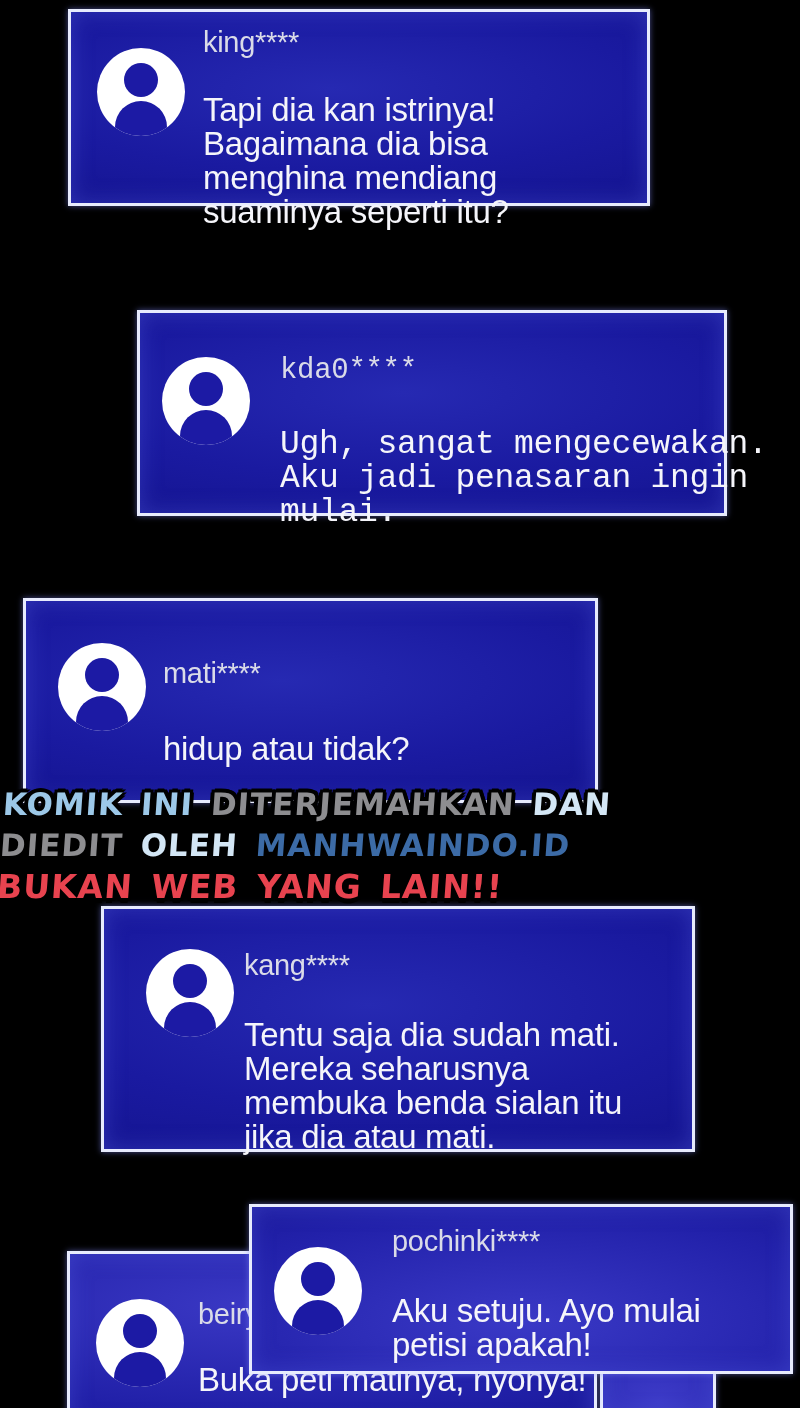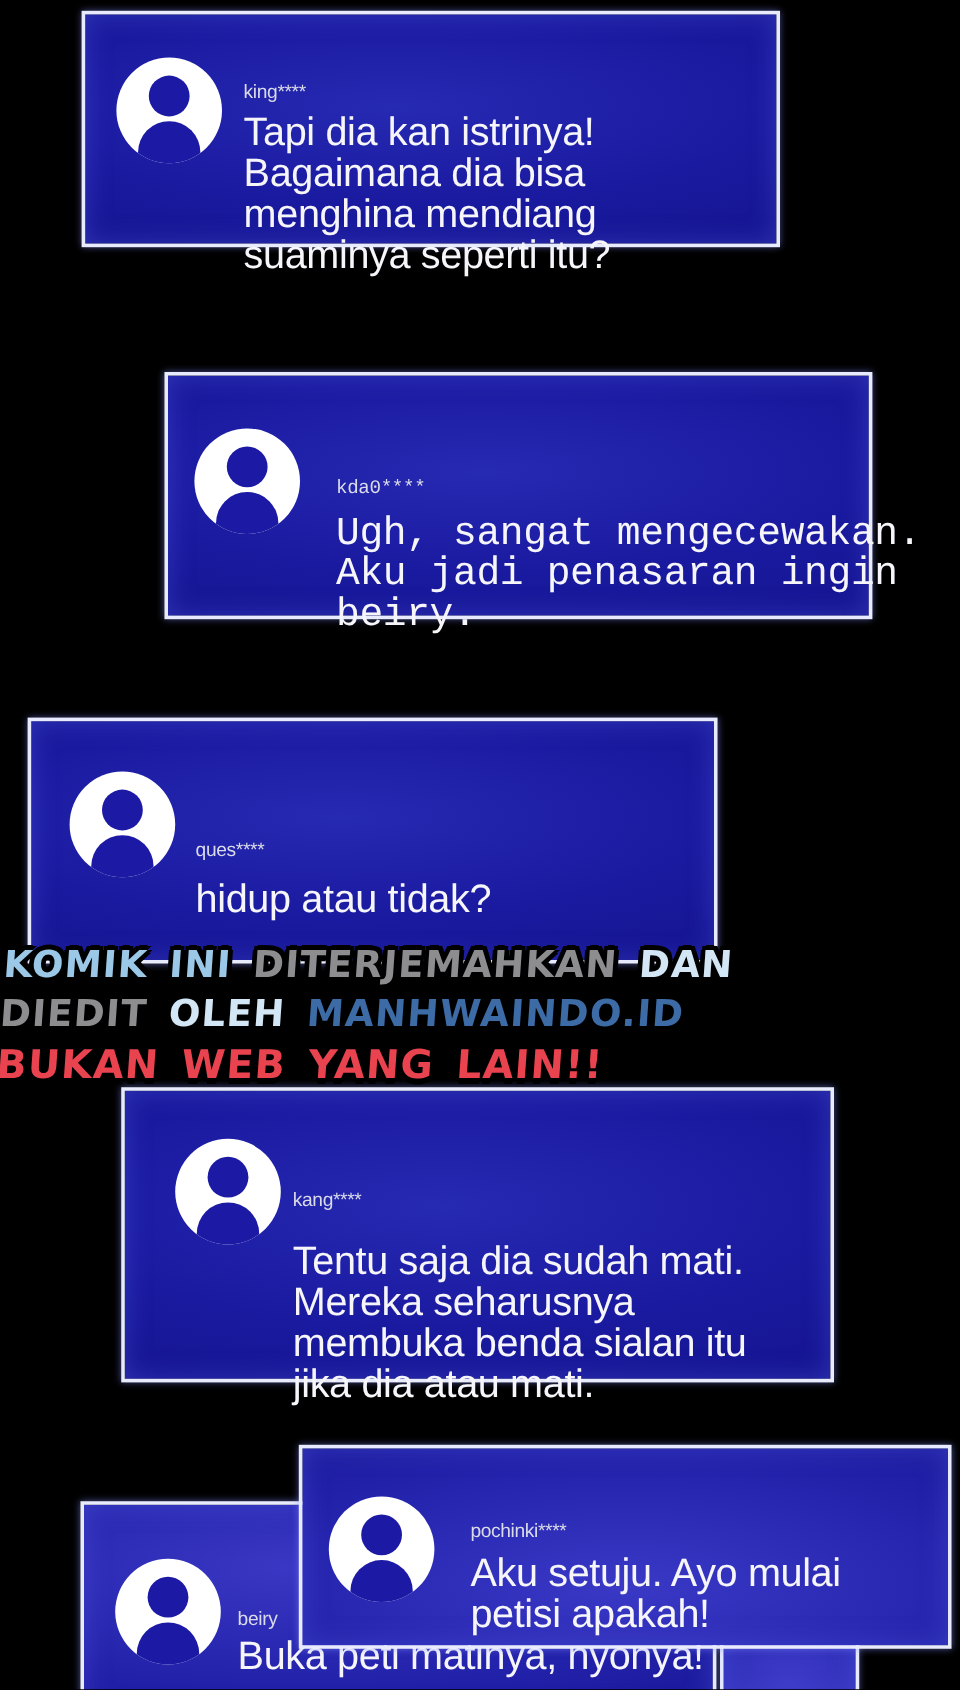"king****" .u { font-size: 16px -> 29px; margin-top: 36px -> none }
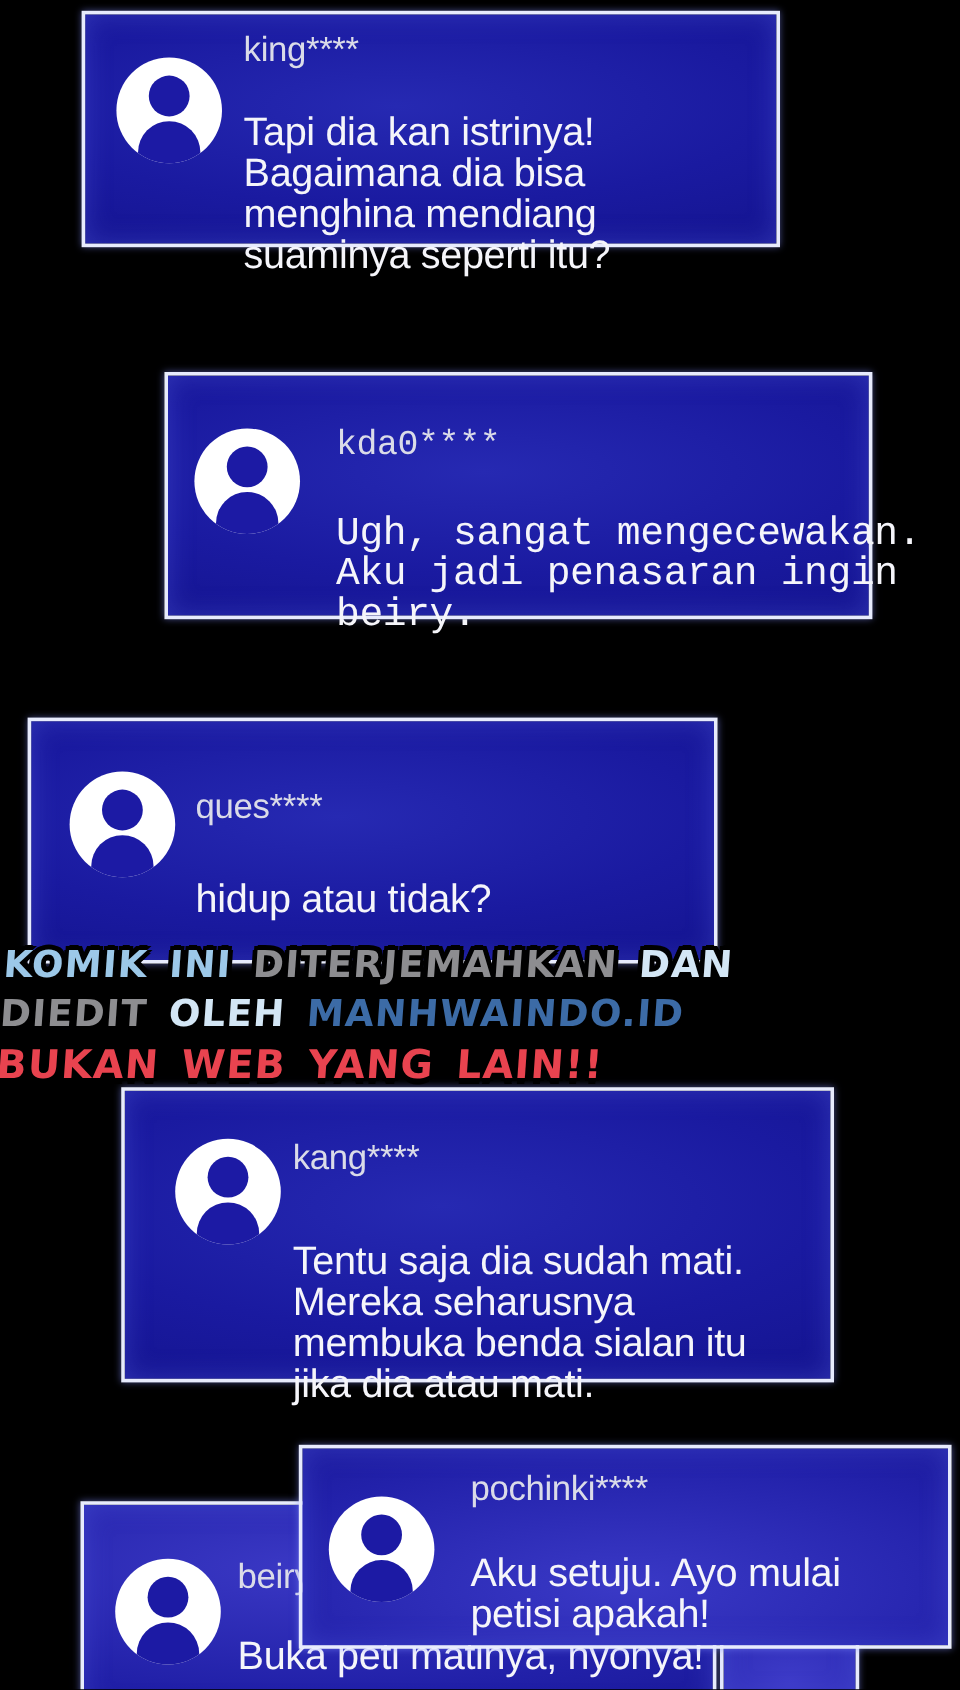"beiry." div { text: beiry -> mulai }
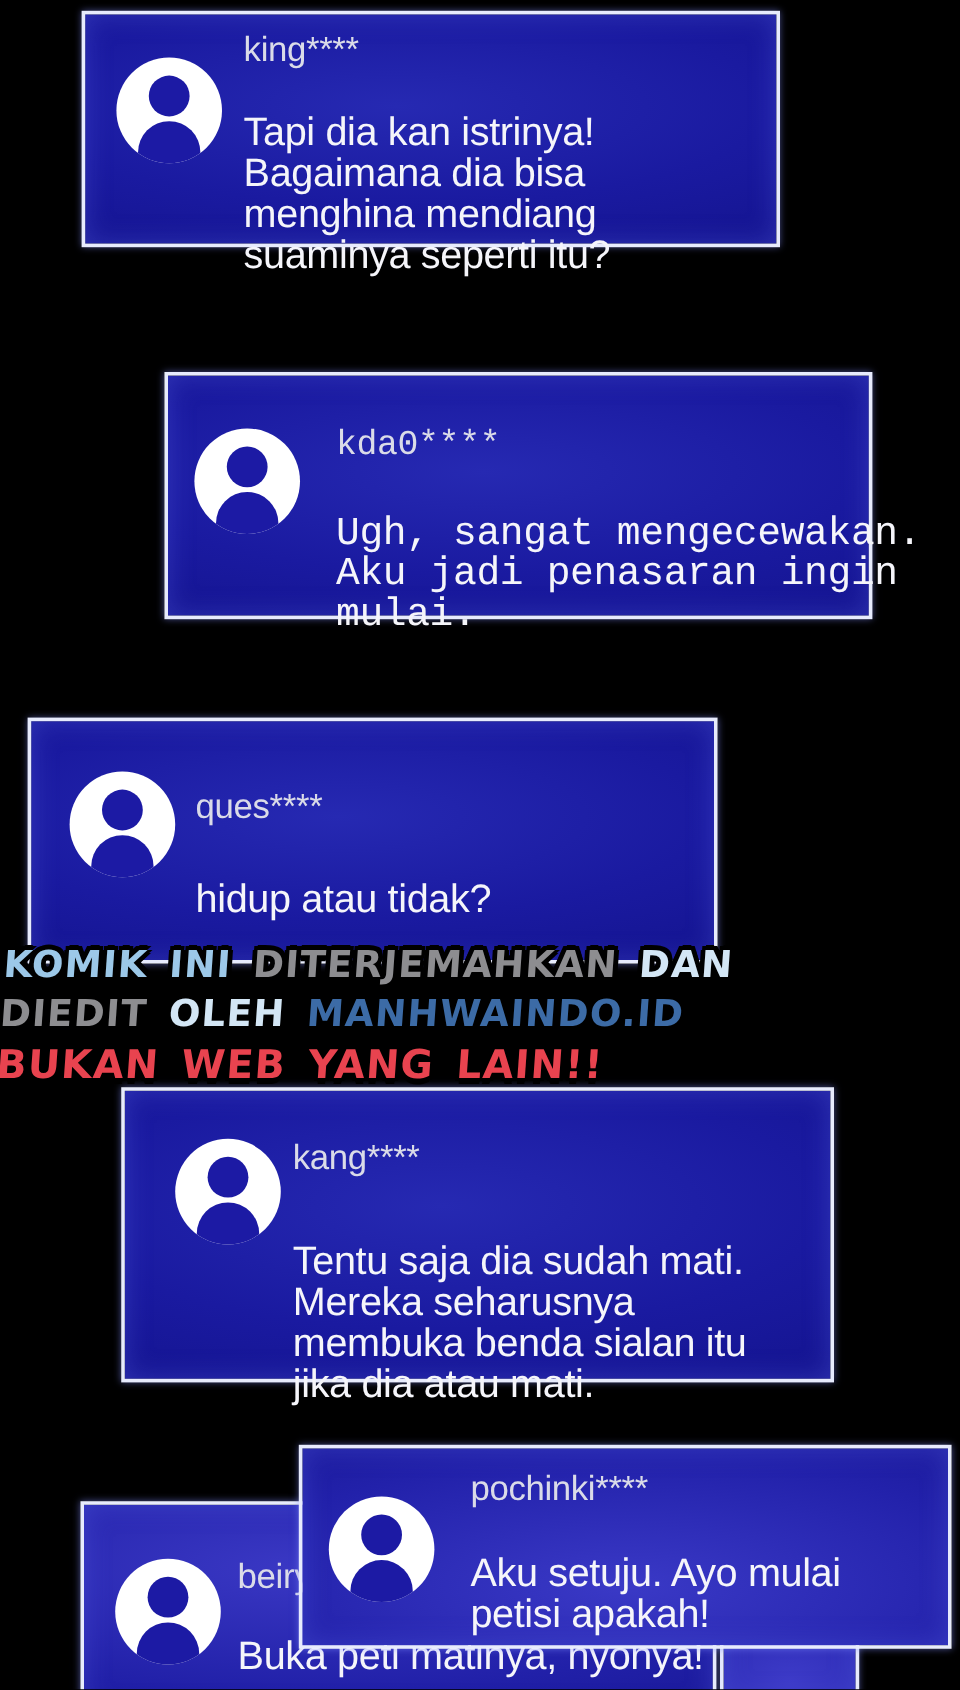"ques****" div.u { text: ques -> mati }
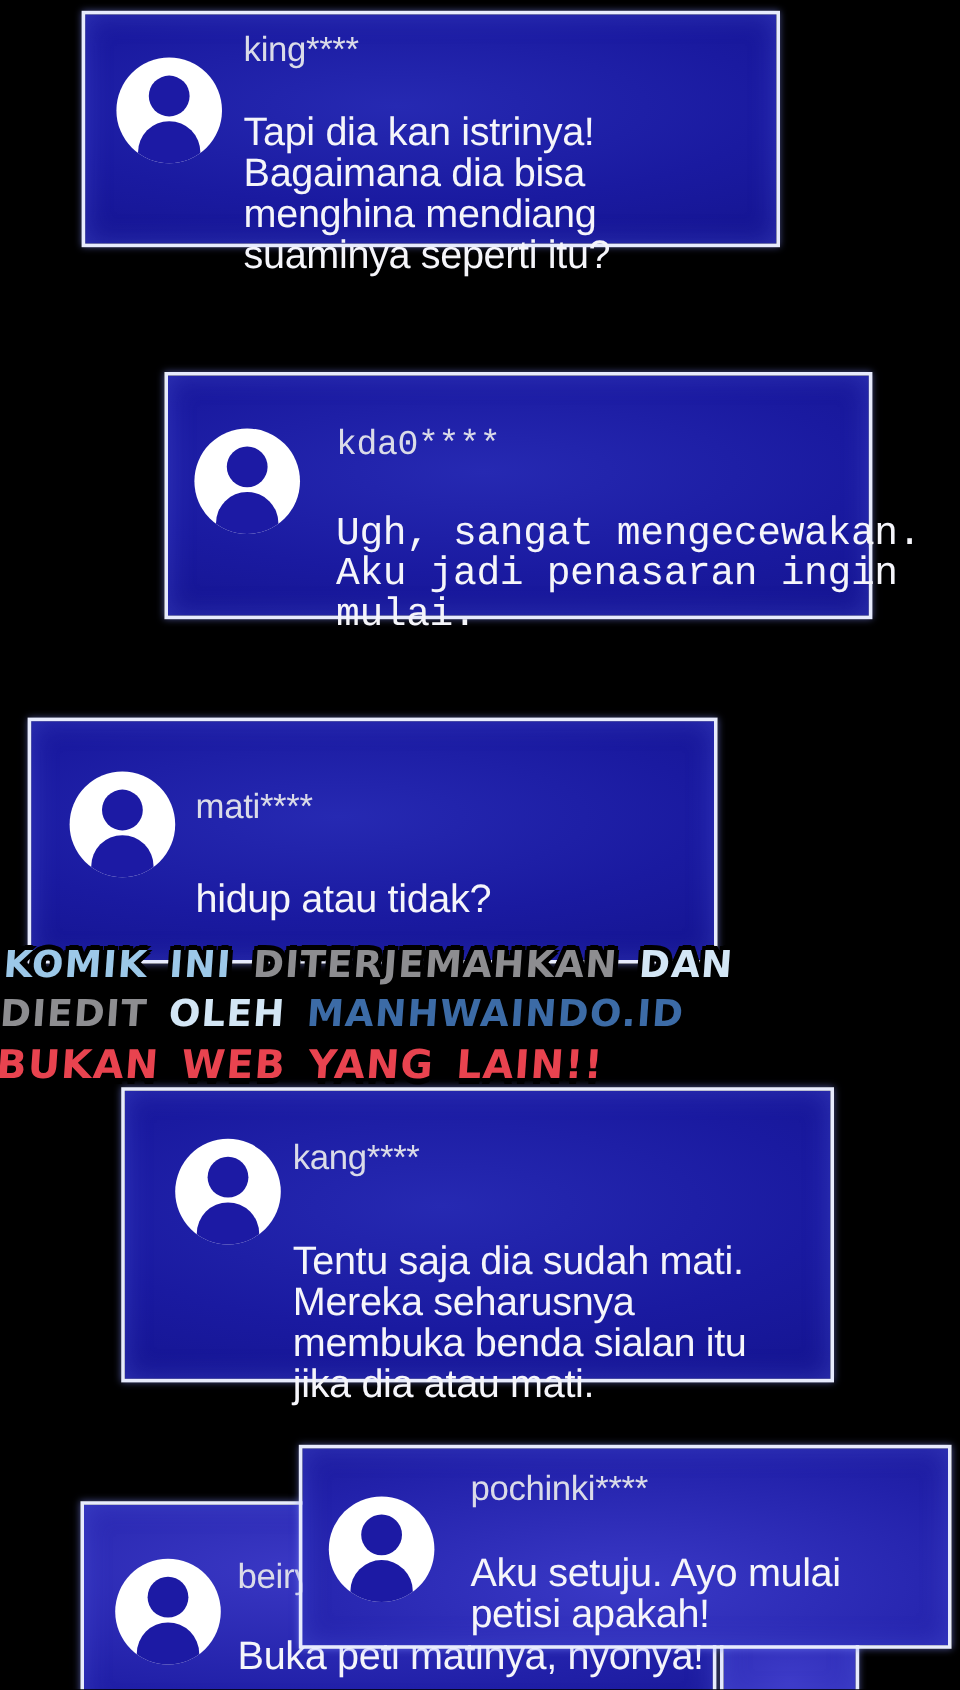"Tentu saja dia sudah mati." .c4 .m { top: 90px -> 74px }
